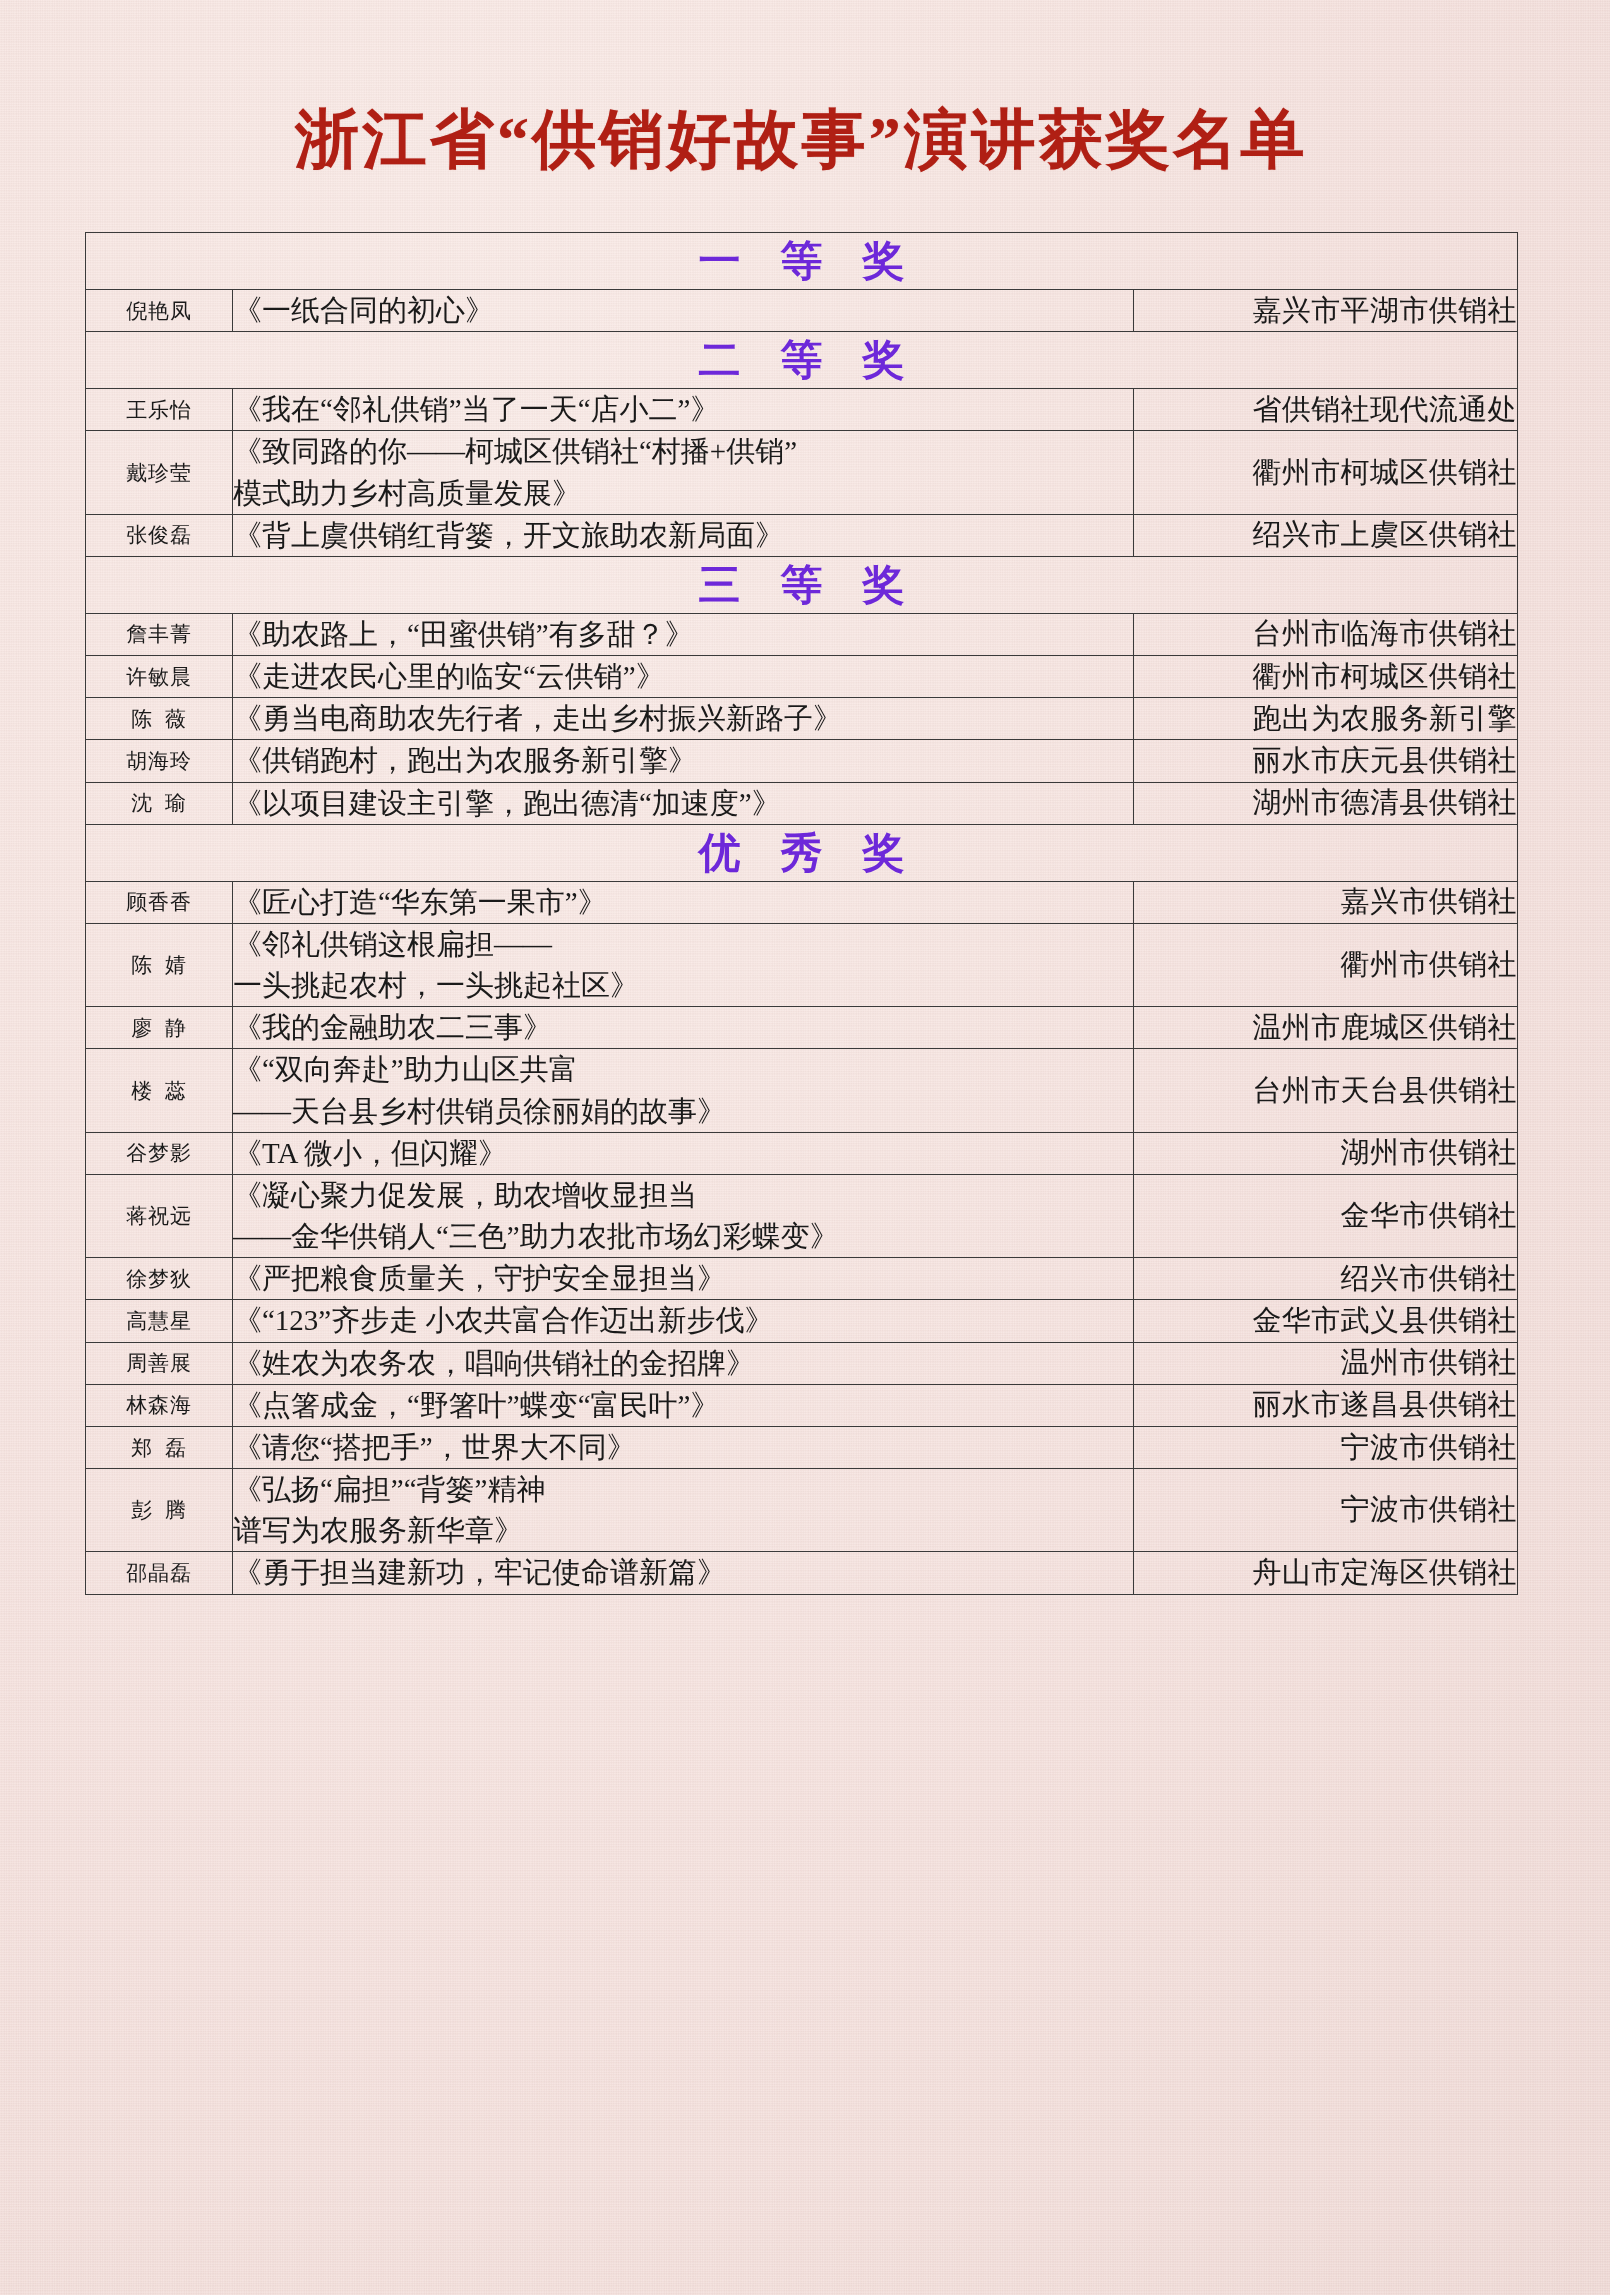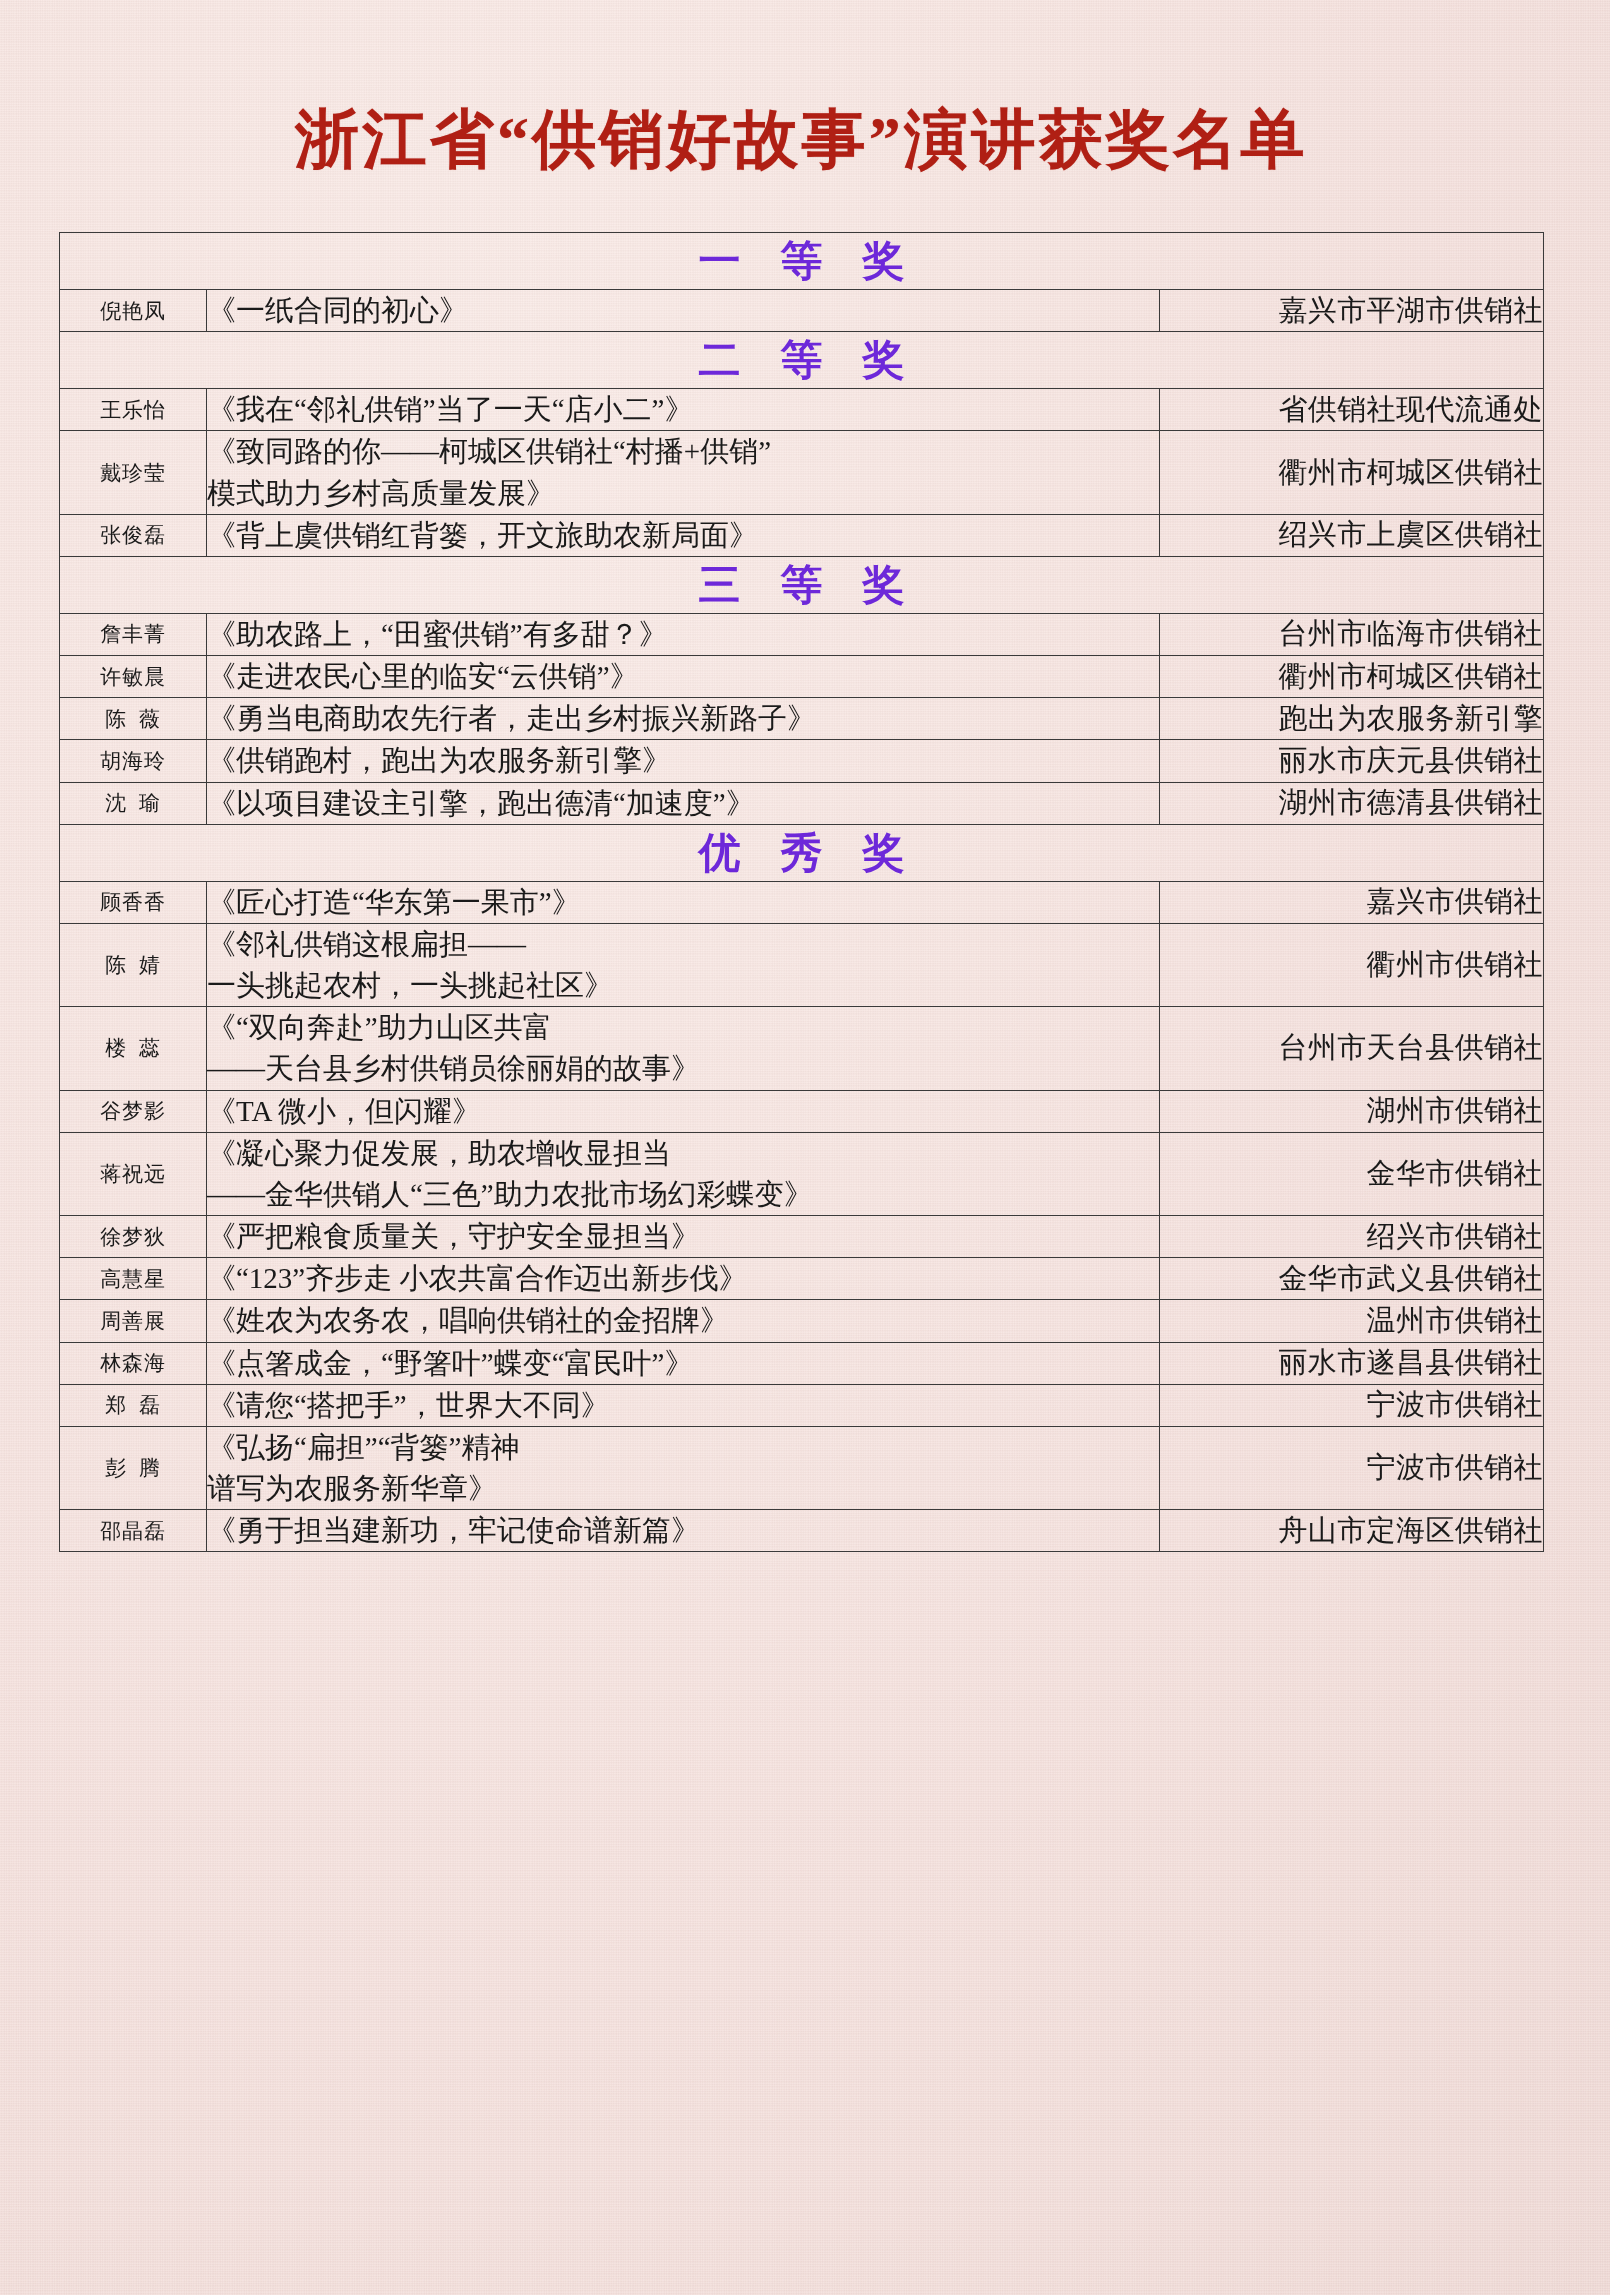"浙江省“供销好故事”演讲获奖名单" .page { padding: 0 59px -> 0 85px }
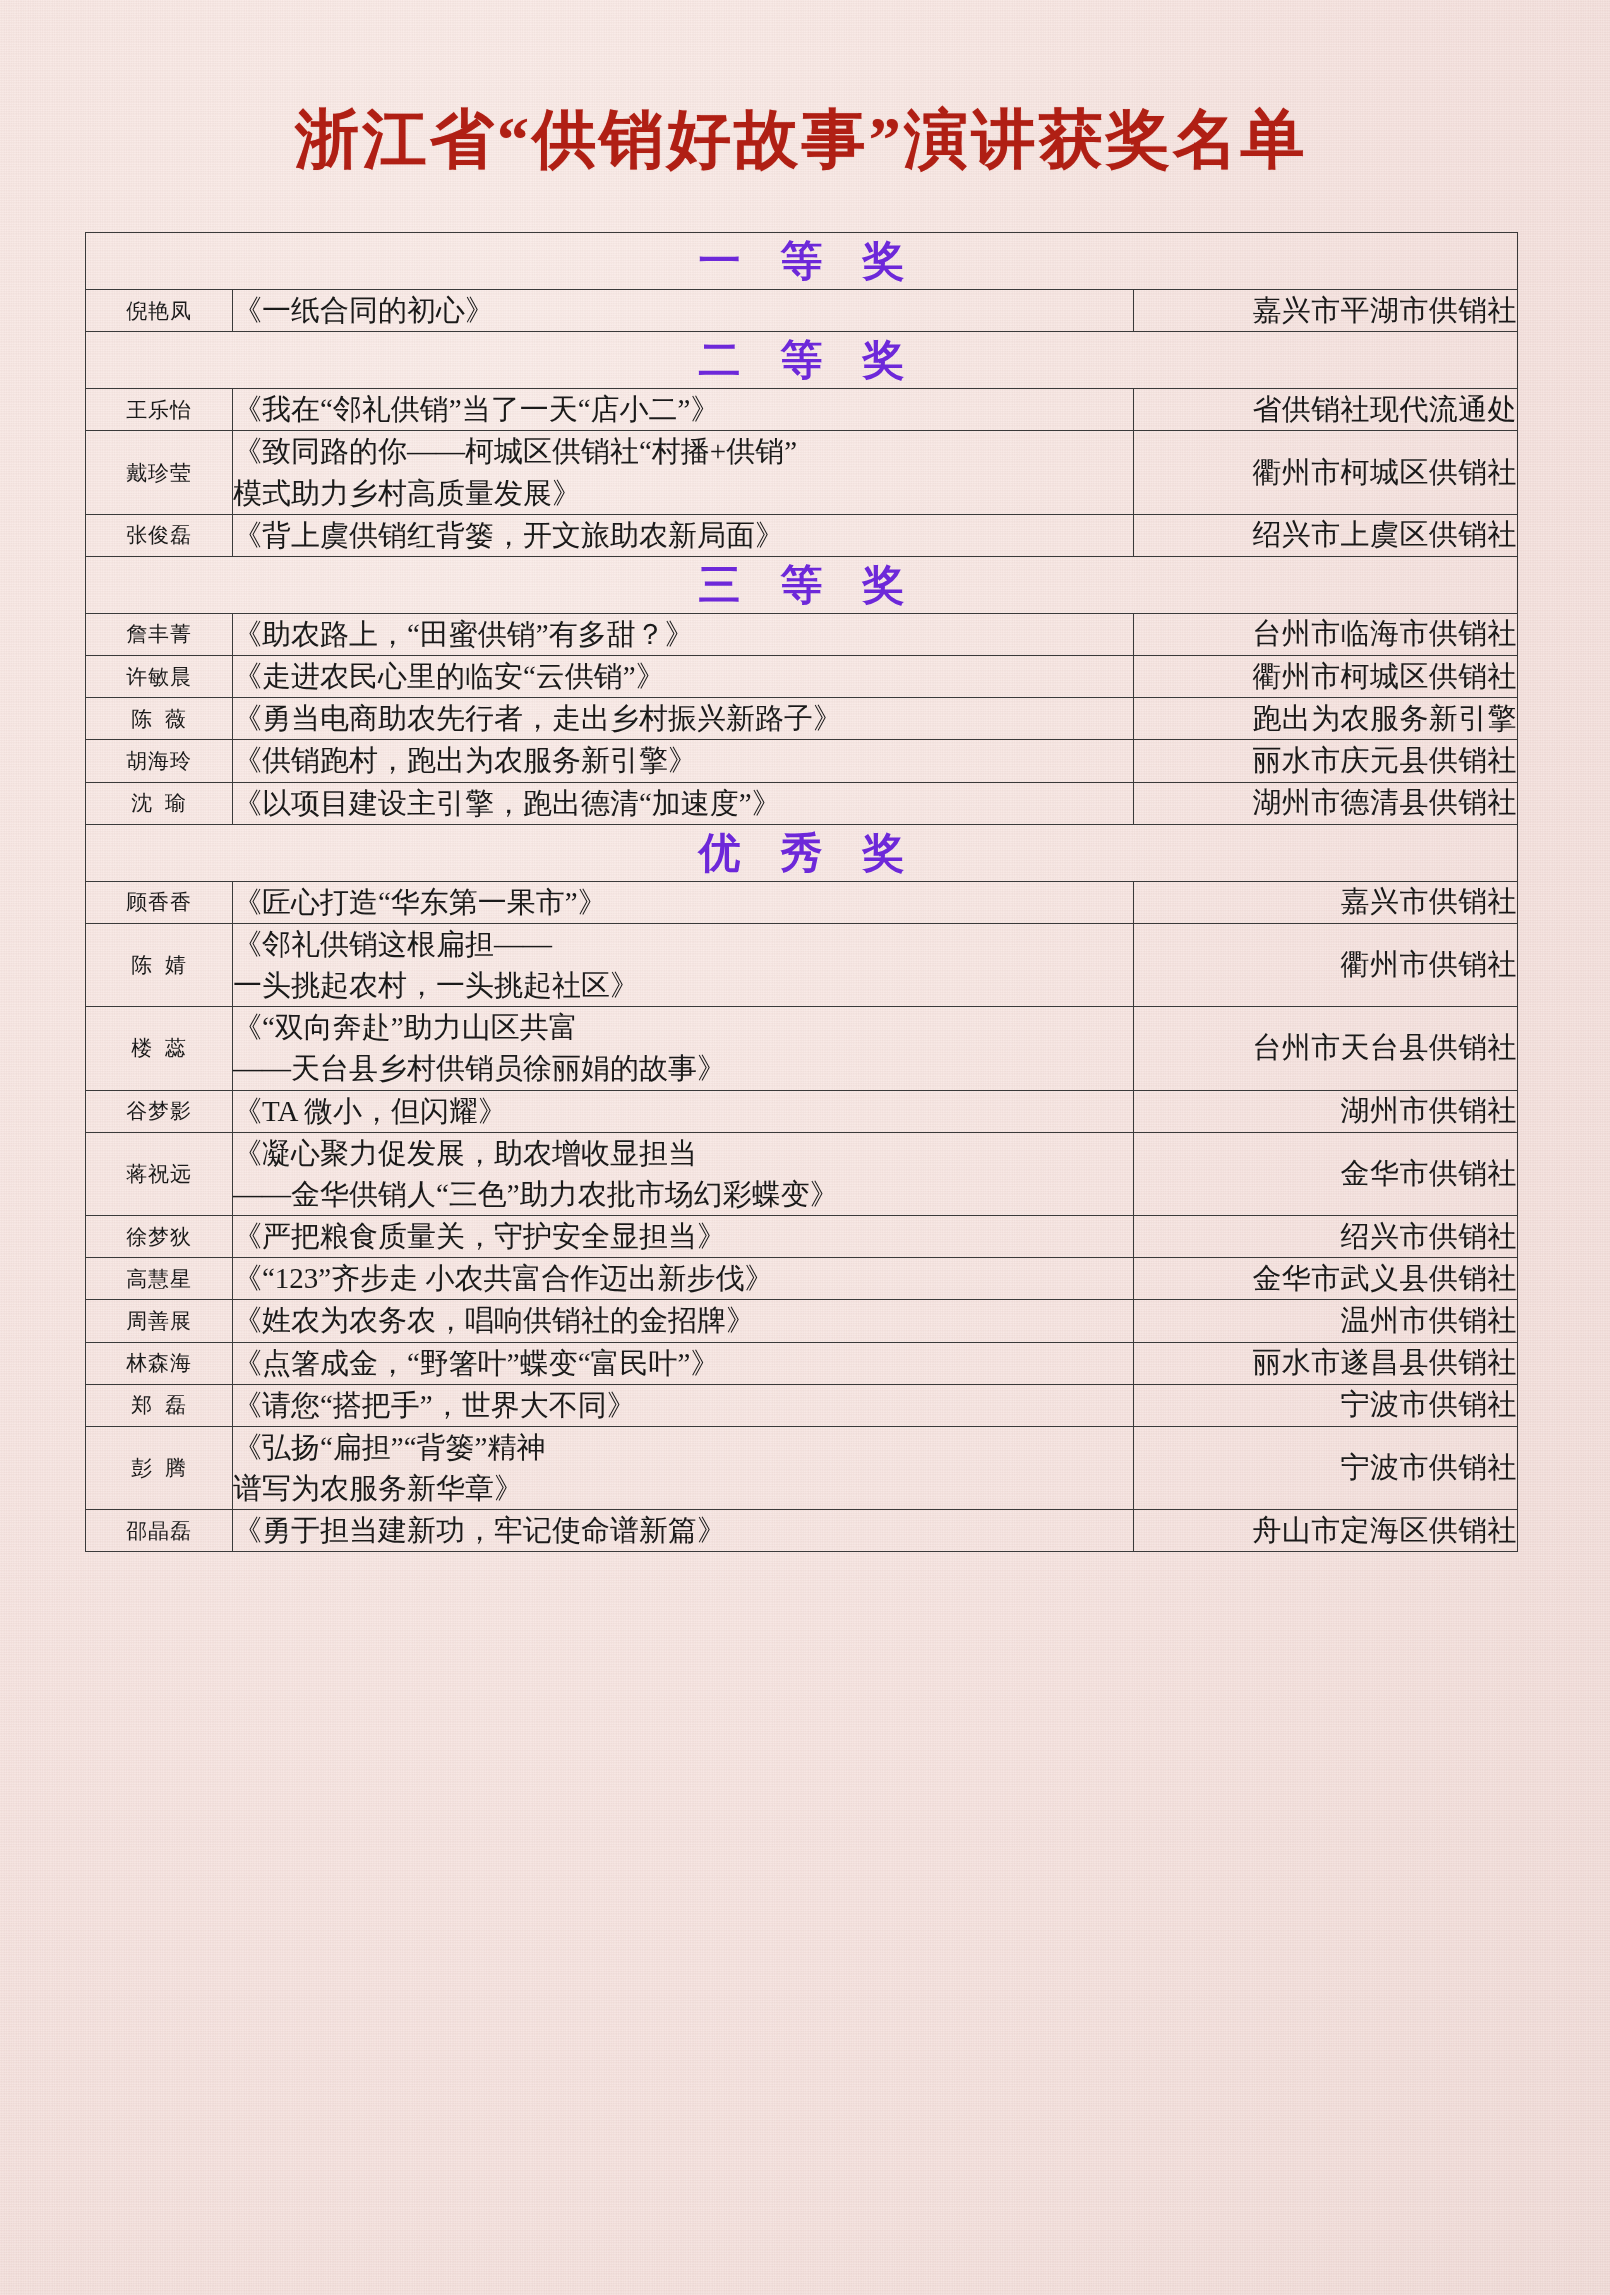"廖 静" tr { html: none -> <tr> <td>廖 静</td> <td>《我的金融助农二三事》</td> <td>温州市鹿城区供销社</td> </tr> }
